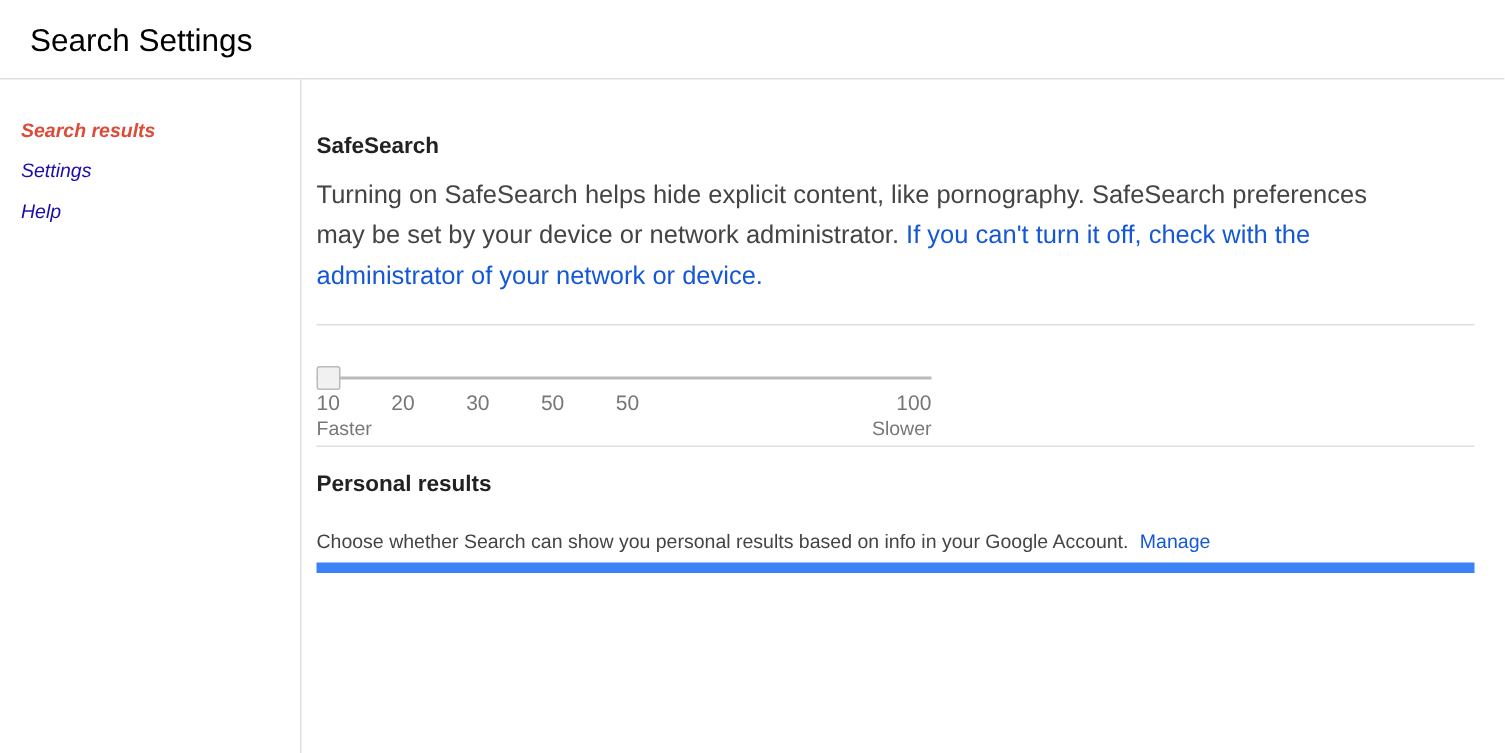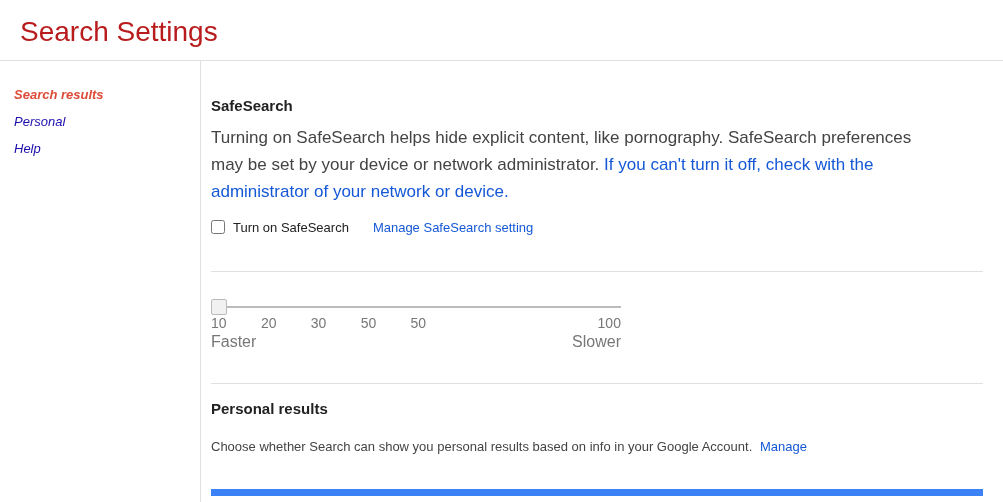"Search Settings" .page-title { color: #b91c1c -> #000000; font-size: 28px -> 21px }
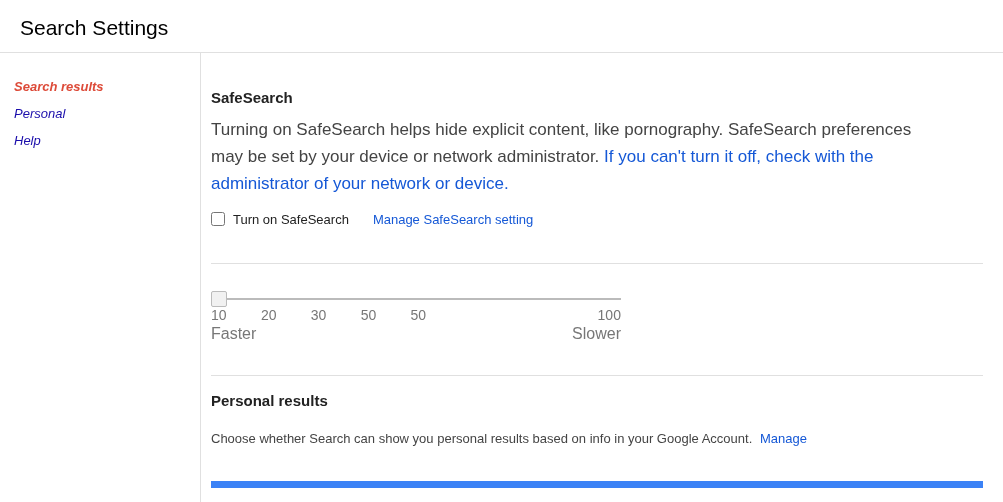"SafeSearch" .section { padding: 16px 0 32px 0 -> 16px 0 4px 0 }
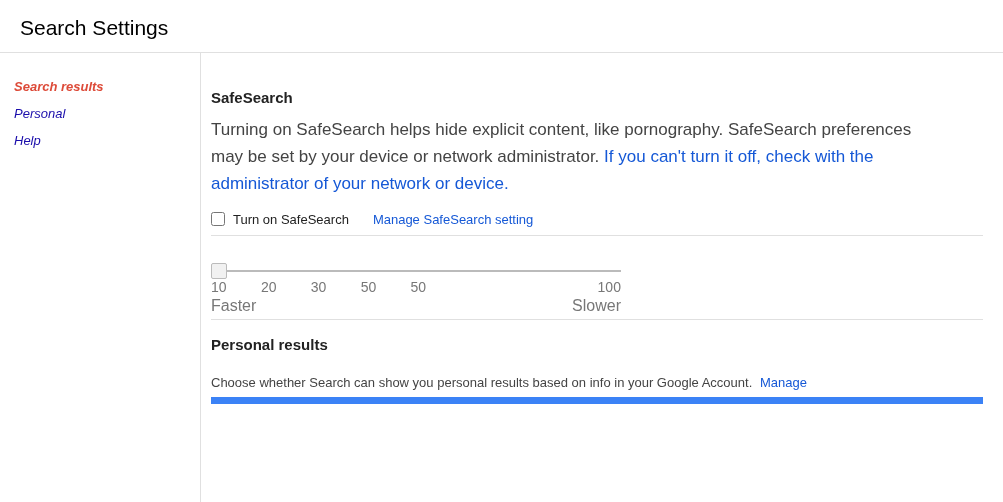"Personal" a.sidebar-item { text: Personal -> Settings }
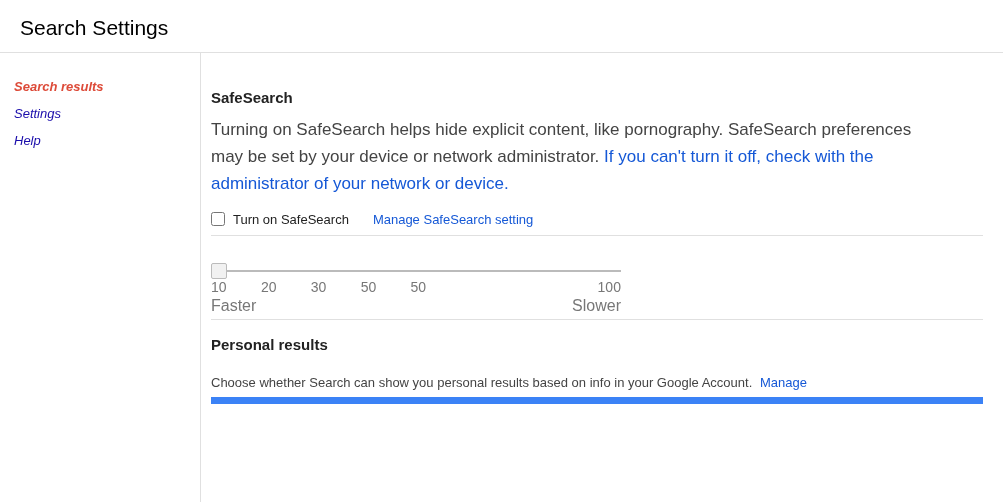"Turn on SafeSearch" div.checkbox-row { html: <div> <input> <label>Turn on SafeSearch</label> <a>Manage SafeSearch setting</a> </div> -> none }
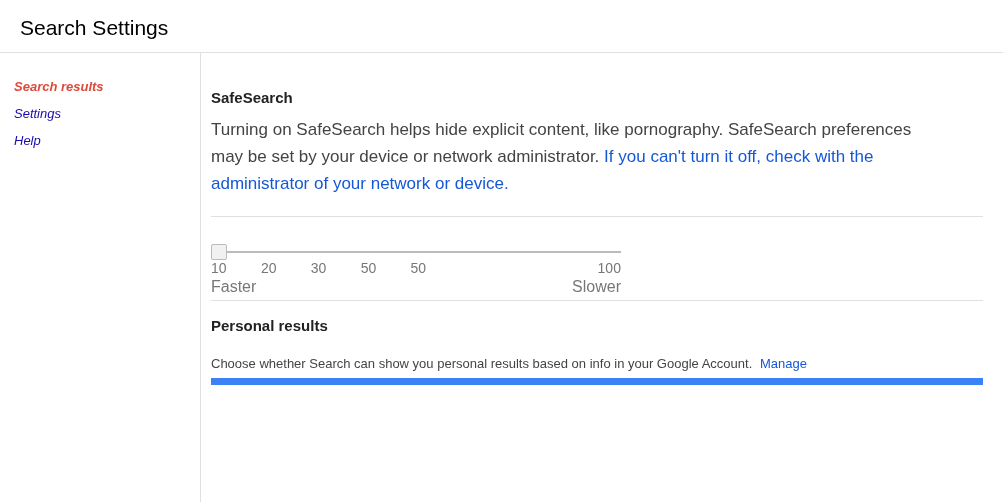"Faster" .speed-label { font-size: 16px -> 13px }
